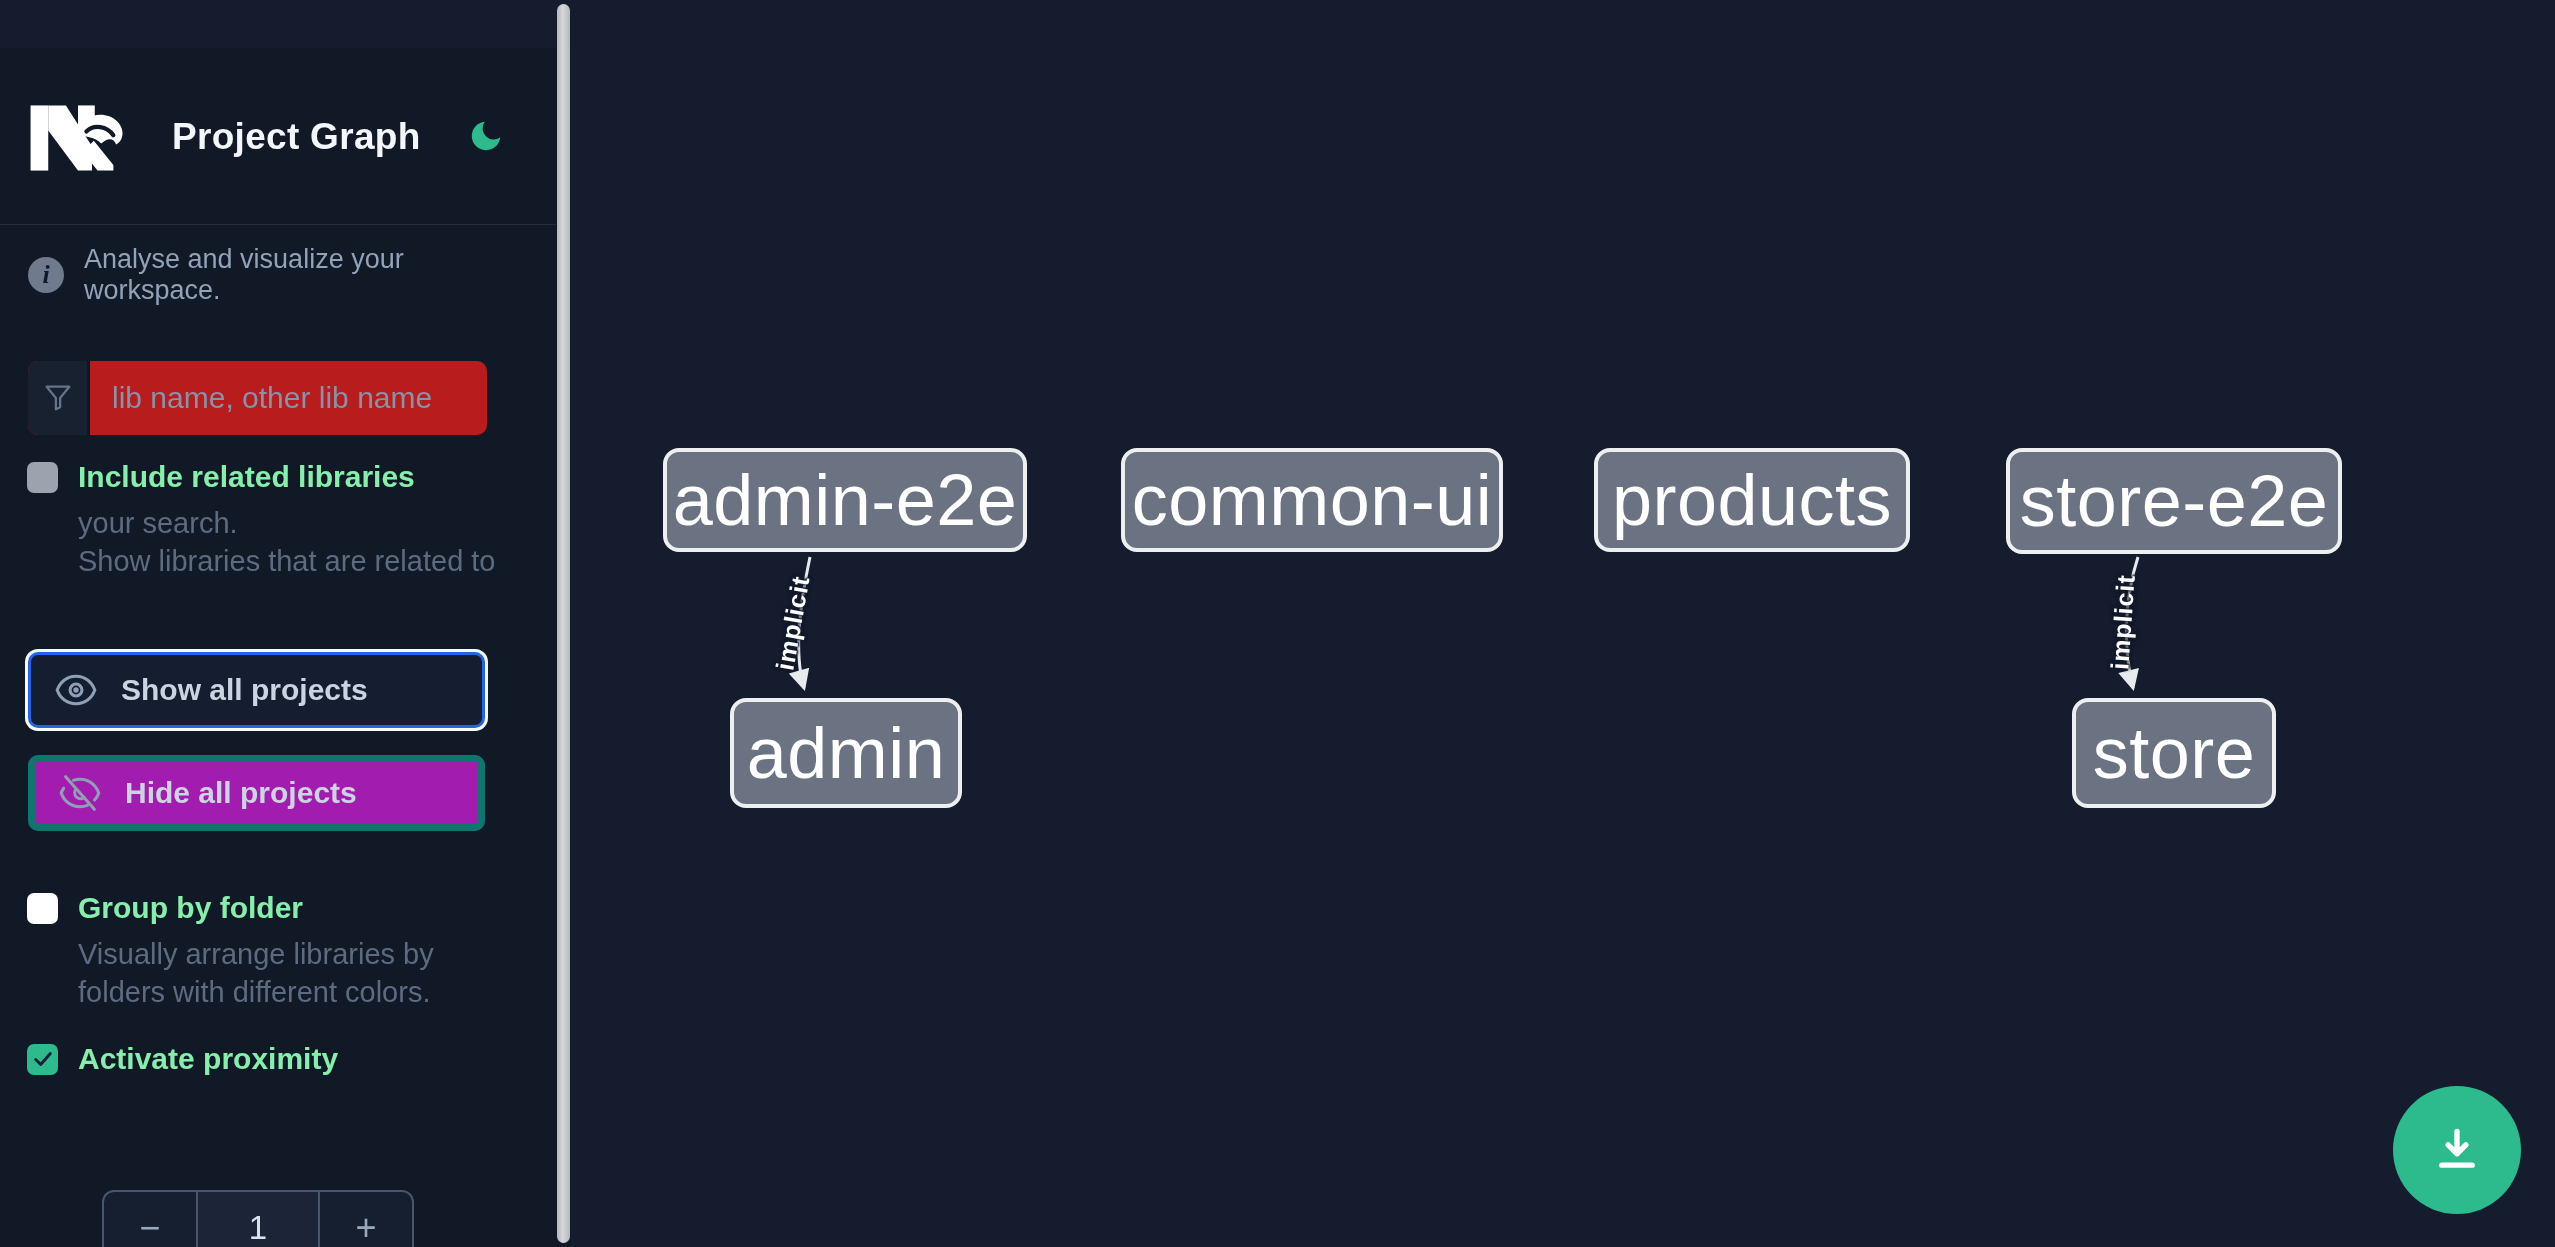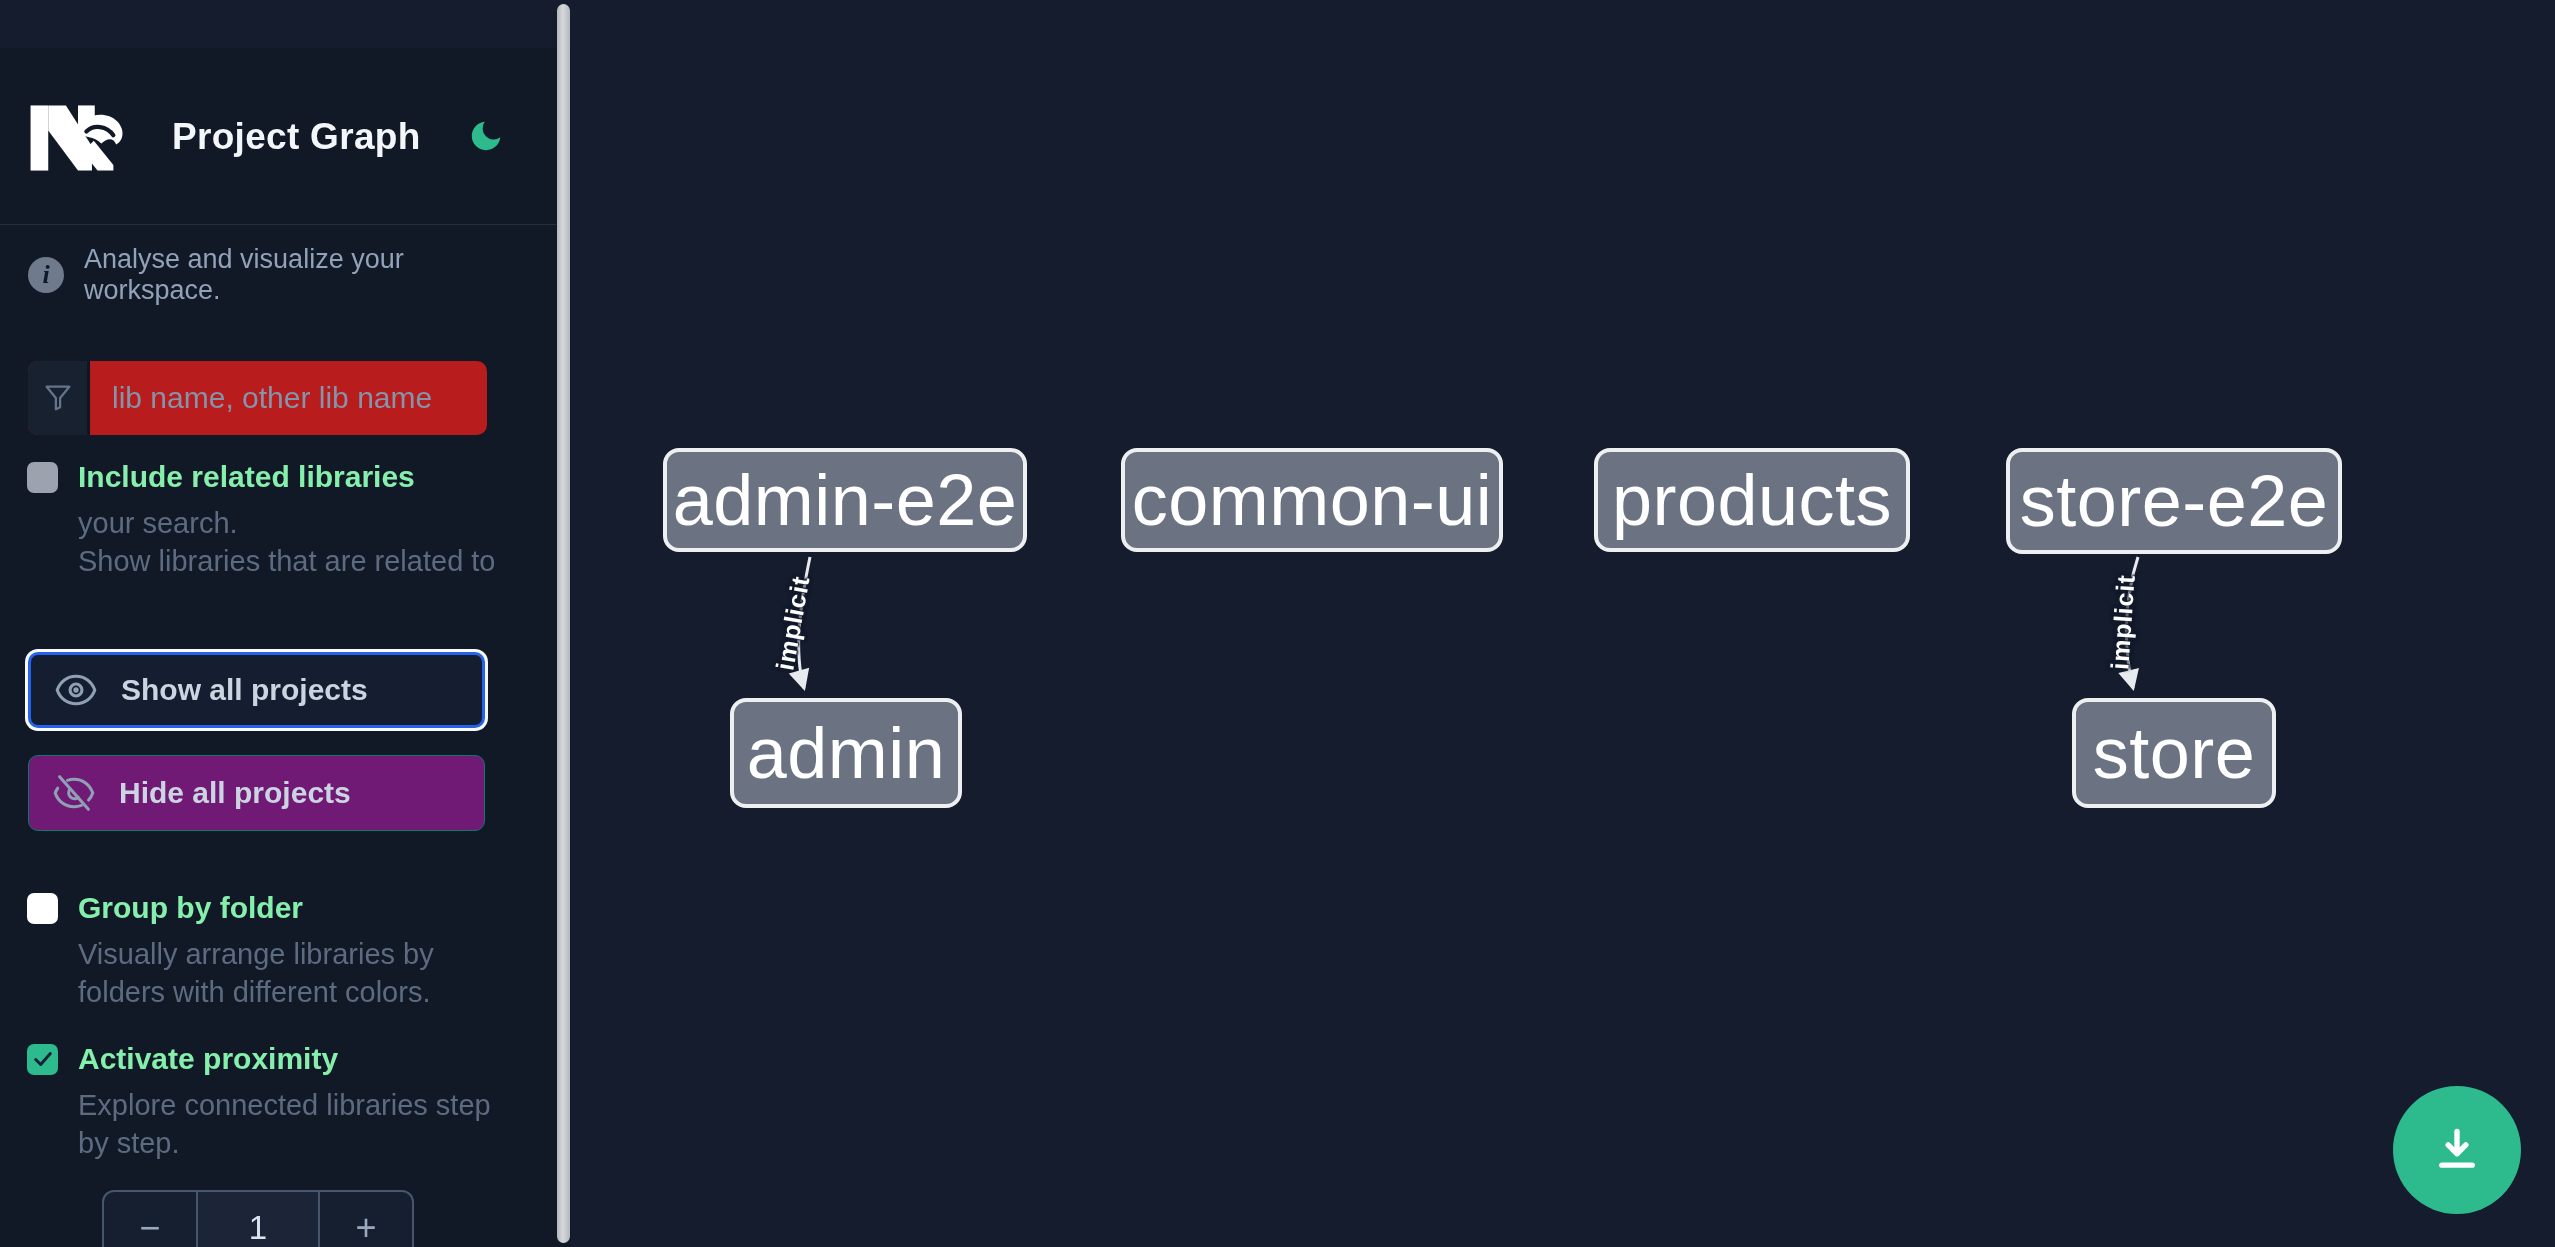"Hide all projects" .btn-hide { background: #701a75 -> #a21caf; border: 1px solid #0f766e -> 7px solid #0f766e }
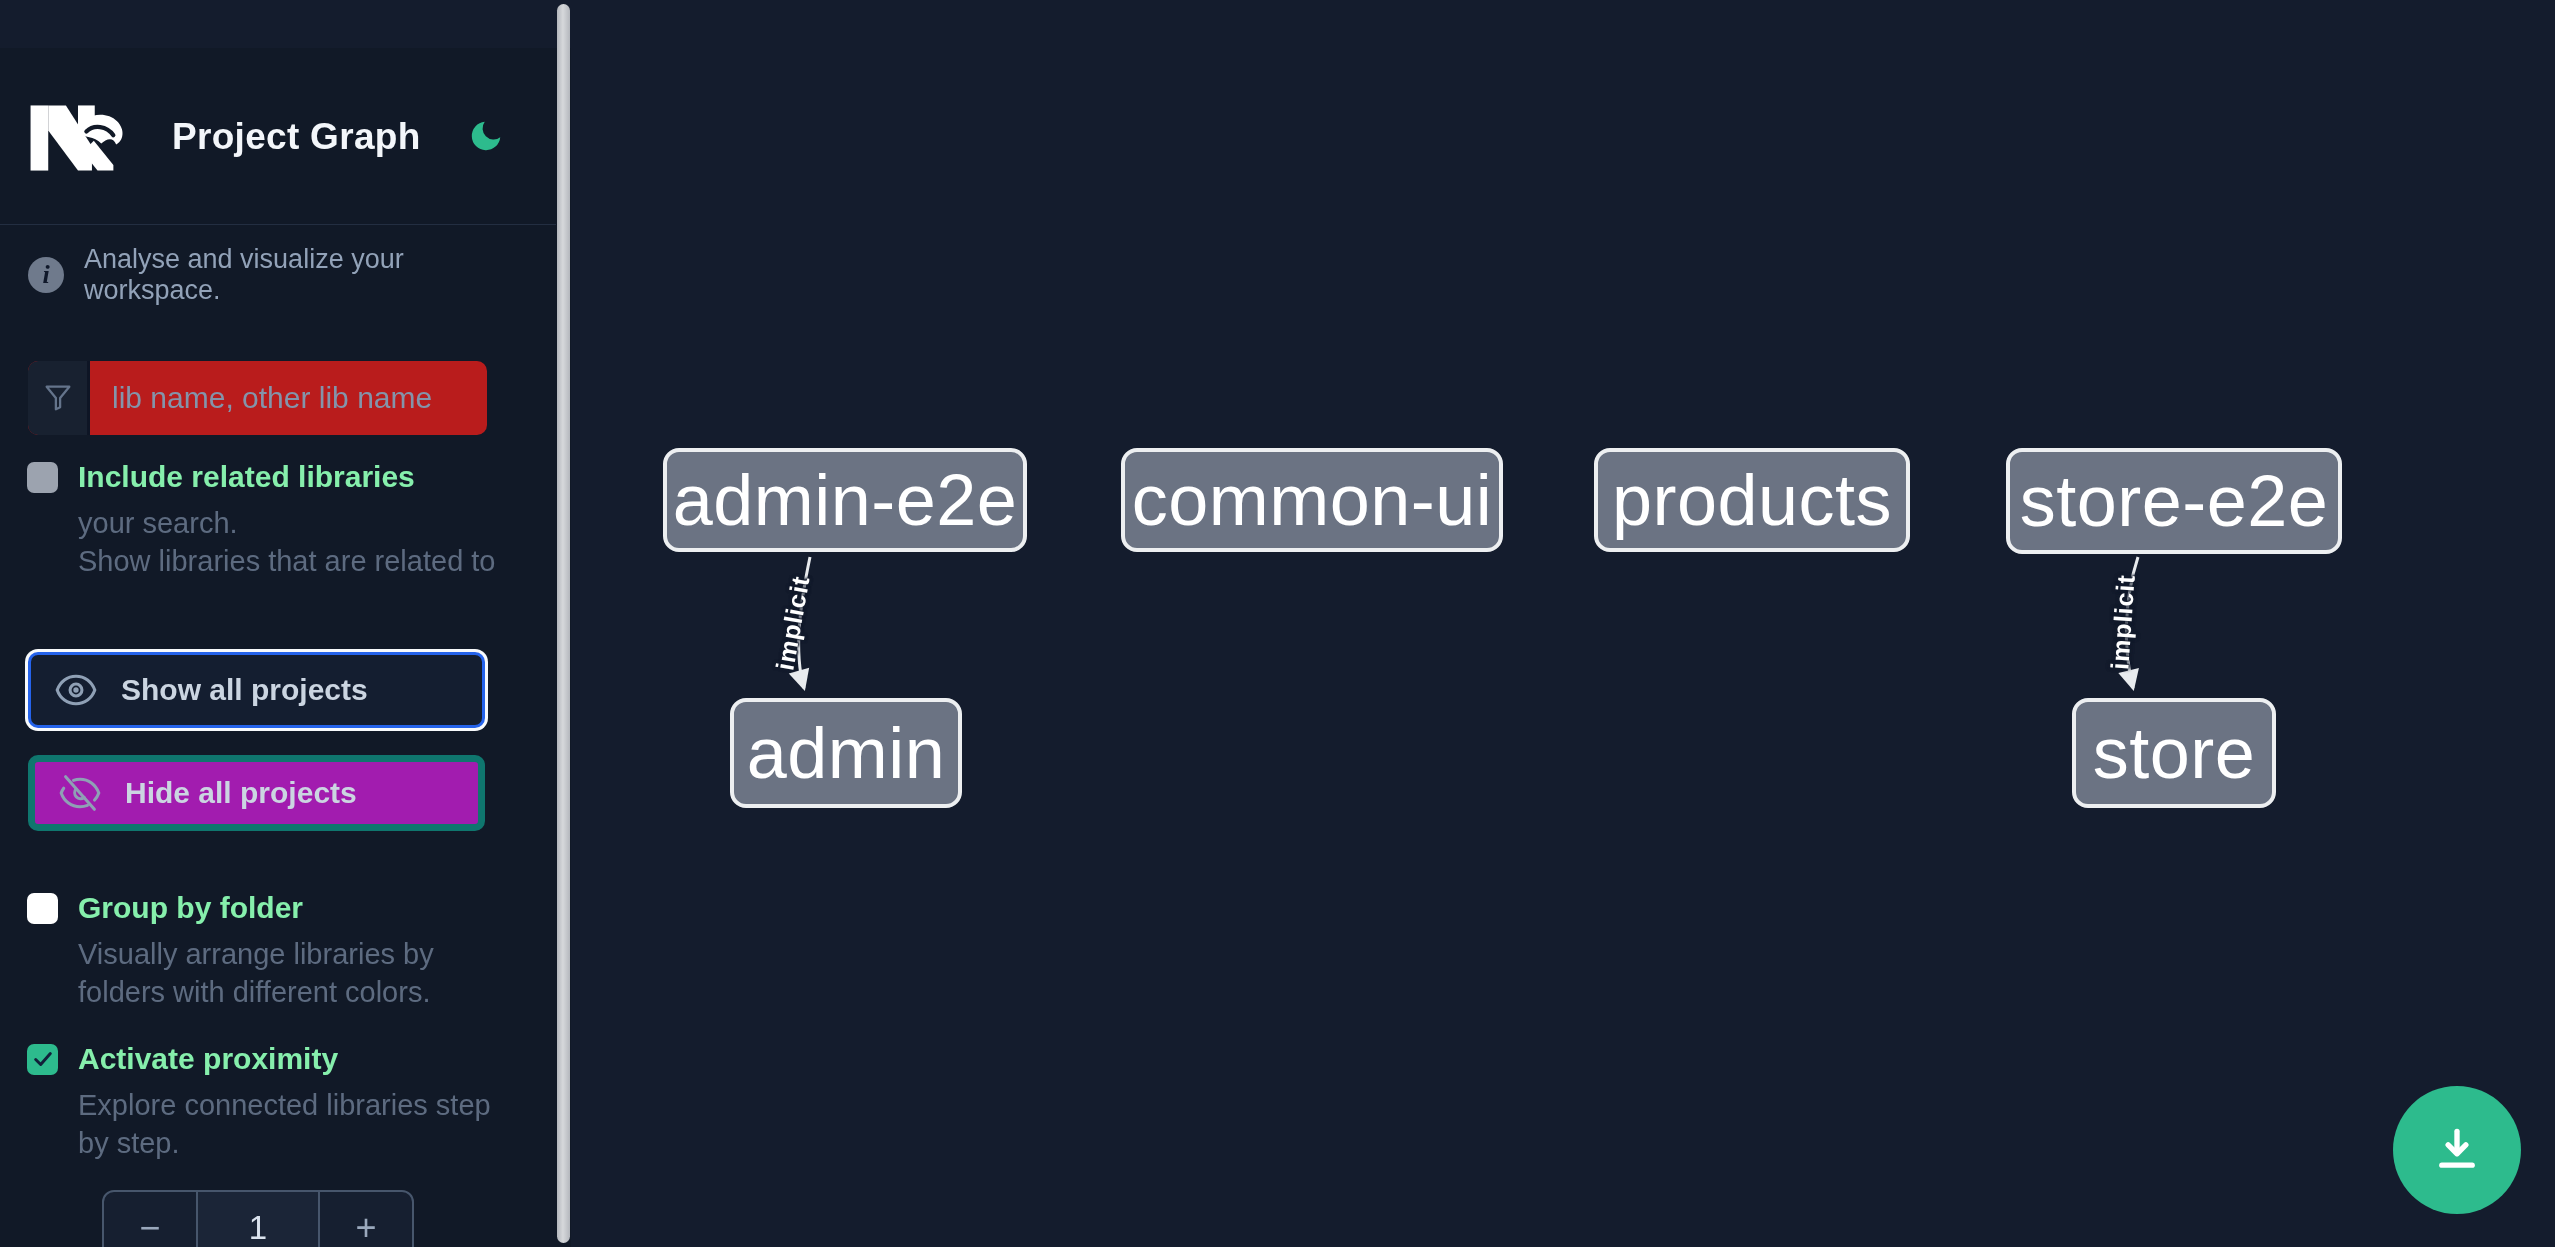"Explore connected libraries step" div.opt-desc { html: <div> <span>Explore connected libraries step</span> <span>by step.</span> </div> -> none }
